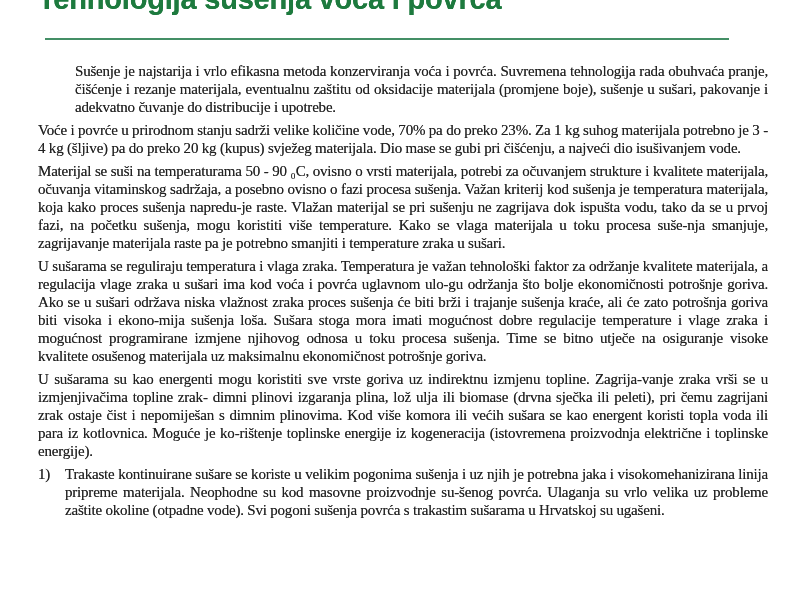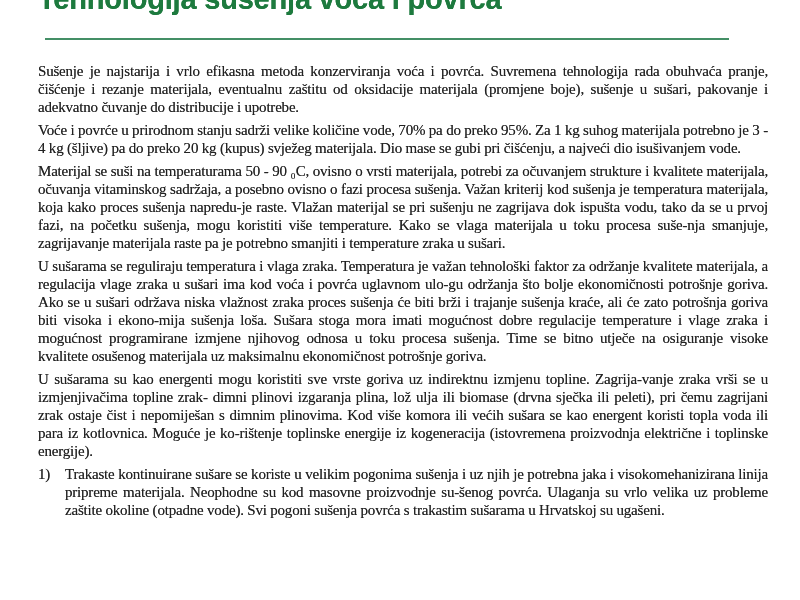"Sušenje je najstarija i vrlo" .body-text p.first { margin-left: none -> 37px }
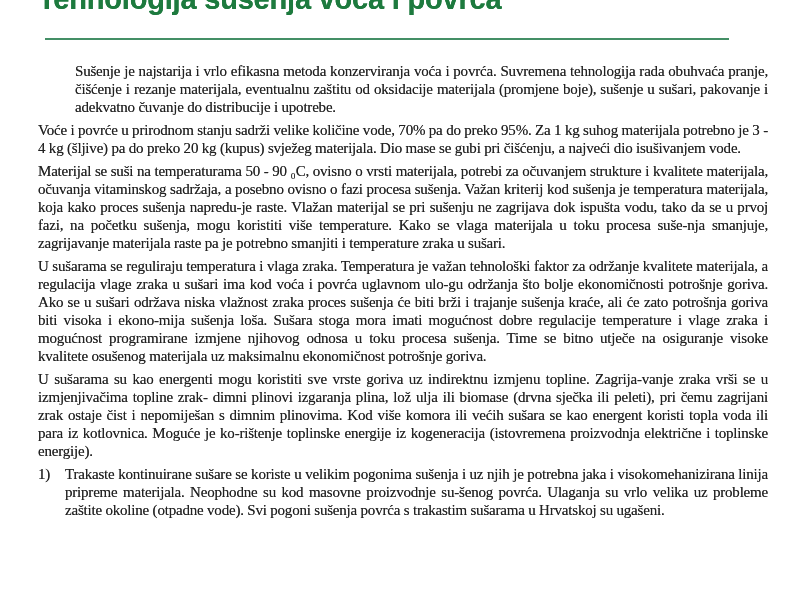"Voće i povrće u prirodnom" p { text: 95% -> 23% }
